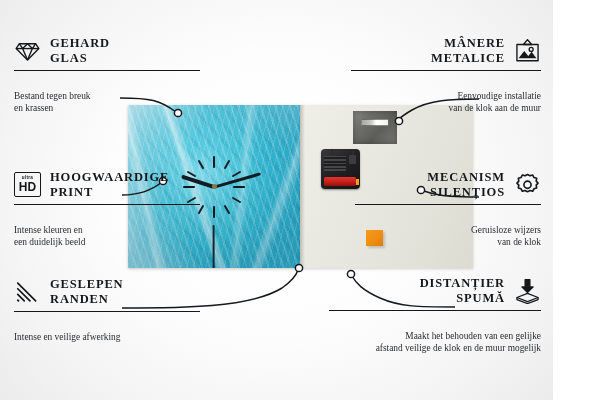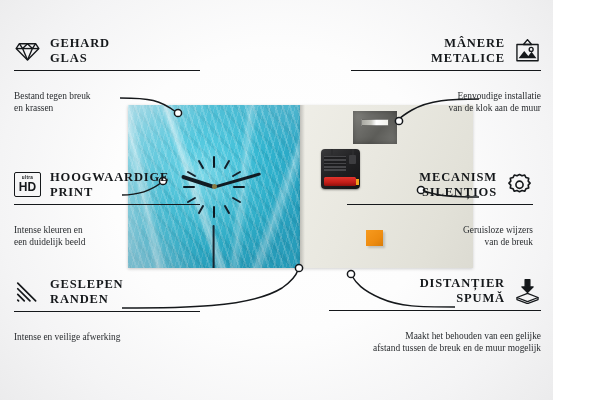"MECANISM" .f-mr { right: 20px -> 12px }
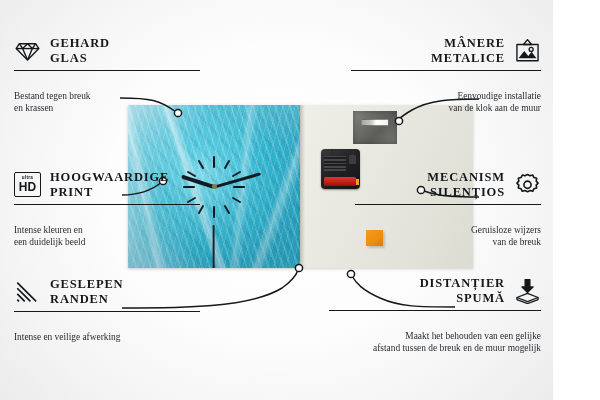"Geruisloze wijzers" div.sub { text: breuk -> klok }
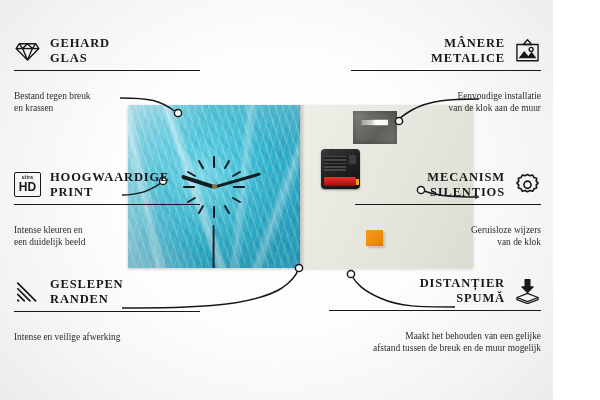"Maakt het behouden van een" div.sub { text: tussen de breuk -> veilige de klok }
